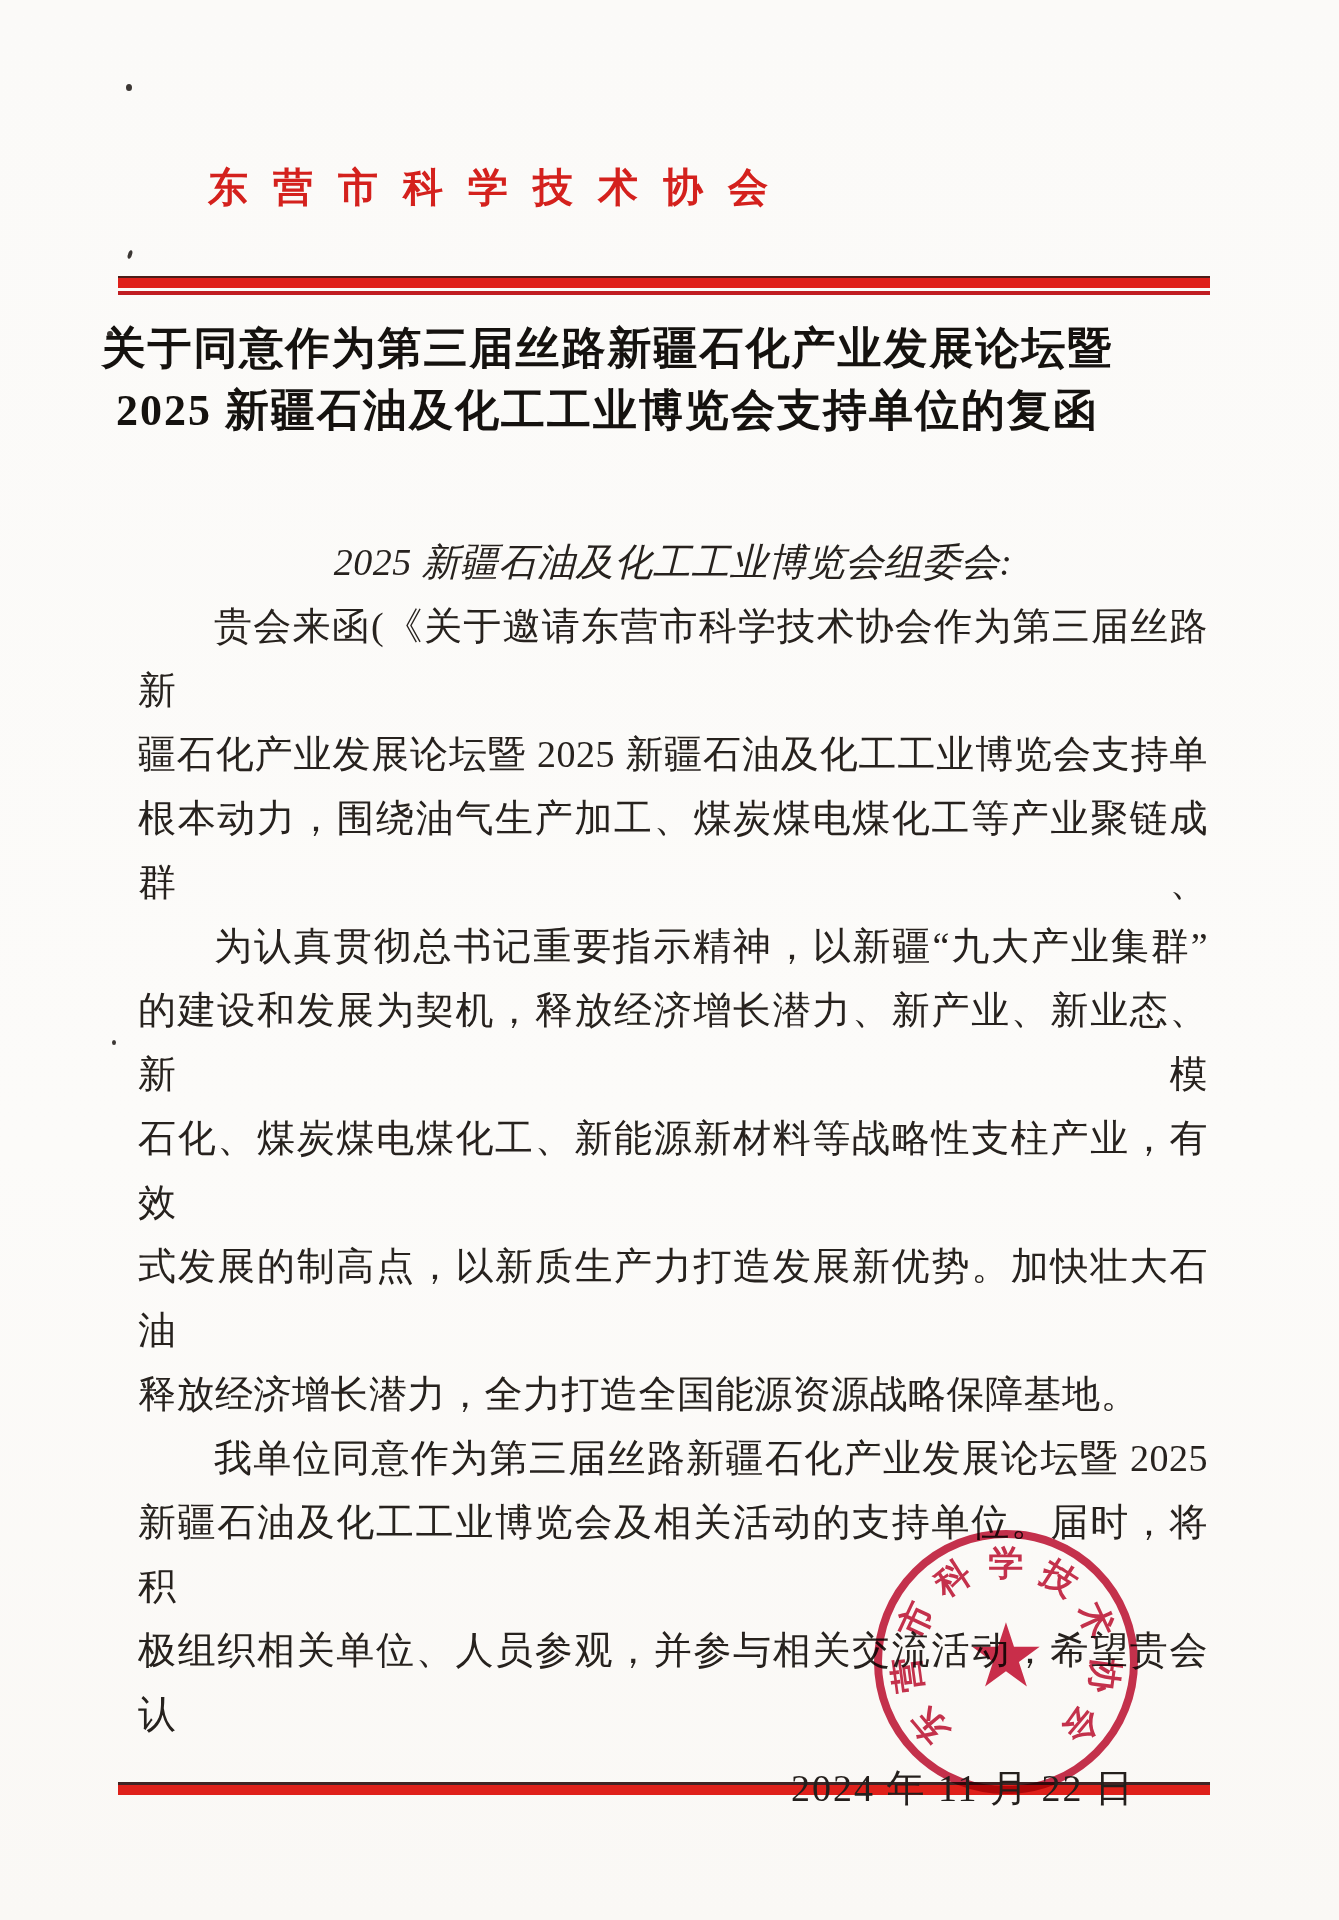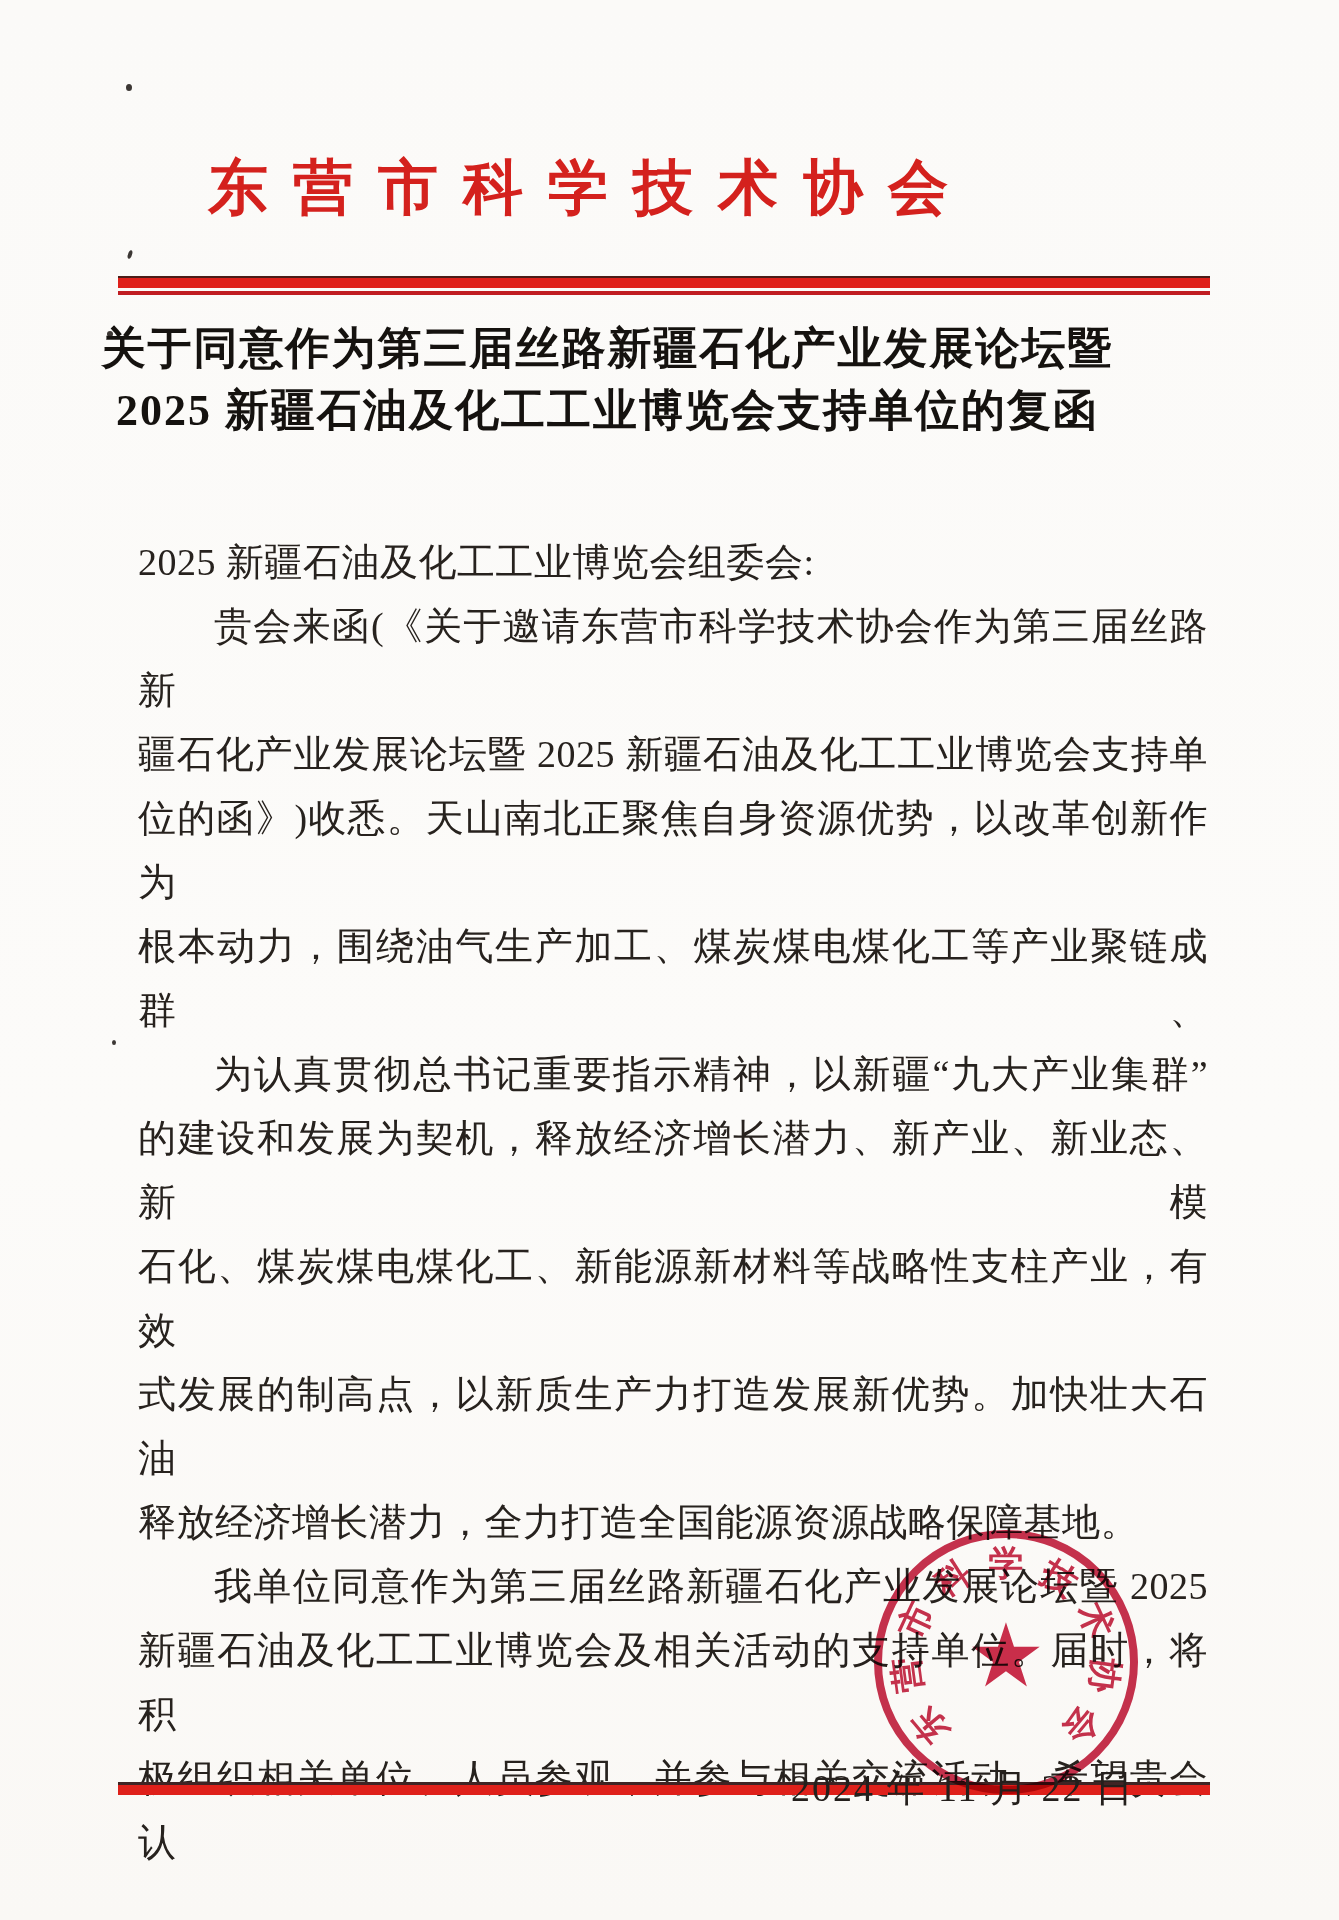"东营市科学技术协会" .header-org { font-size: 60px -> 40px }
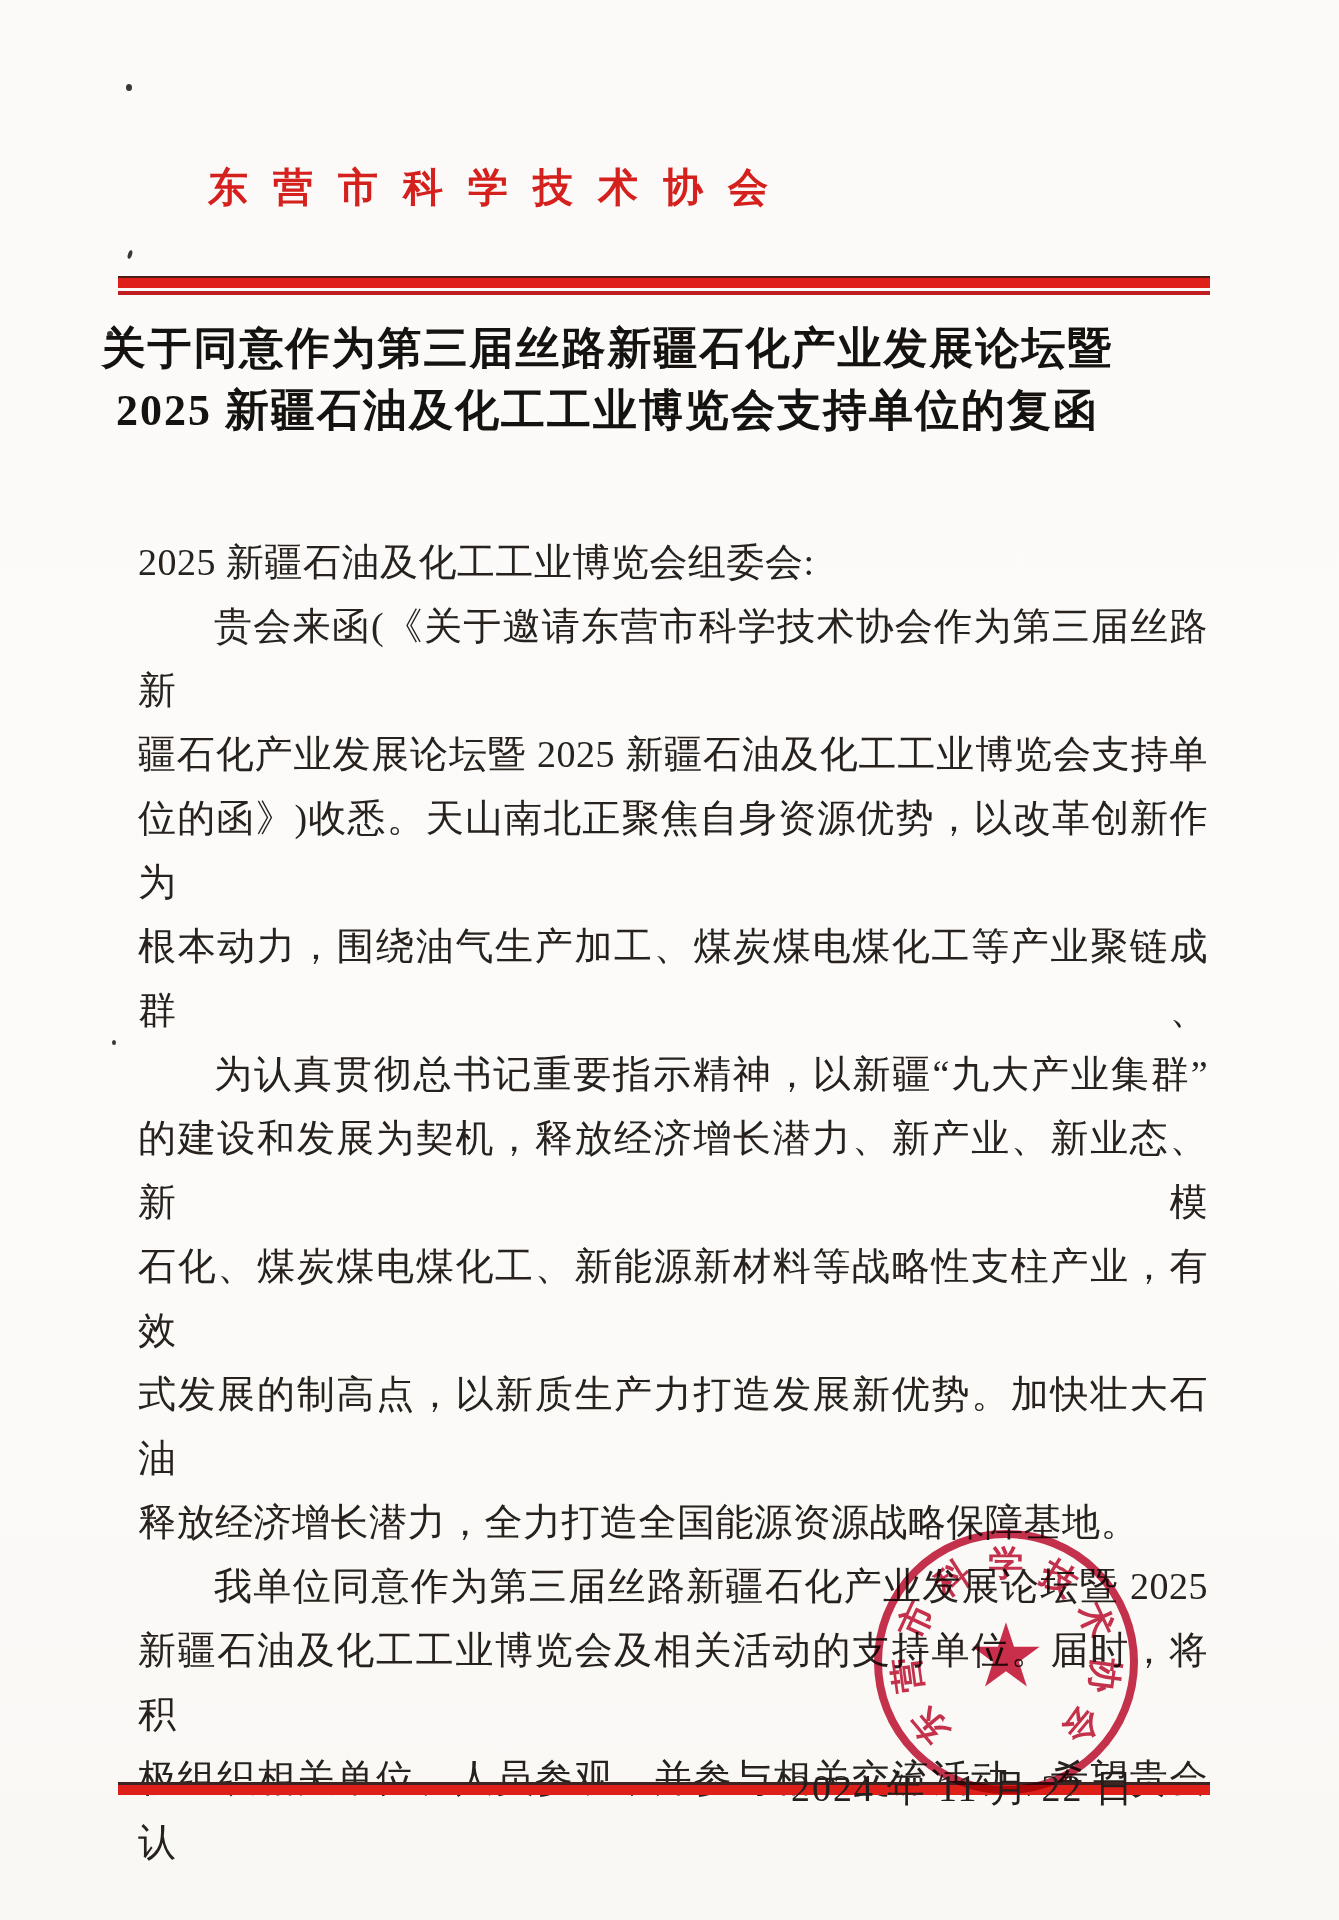"2025 新疆石油及化工工业博览会组委会:" .salutation { font-style: none -> italic; text-align: left -> center }
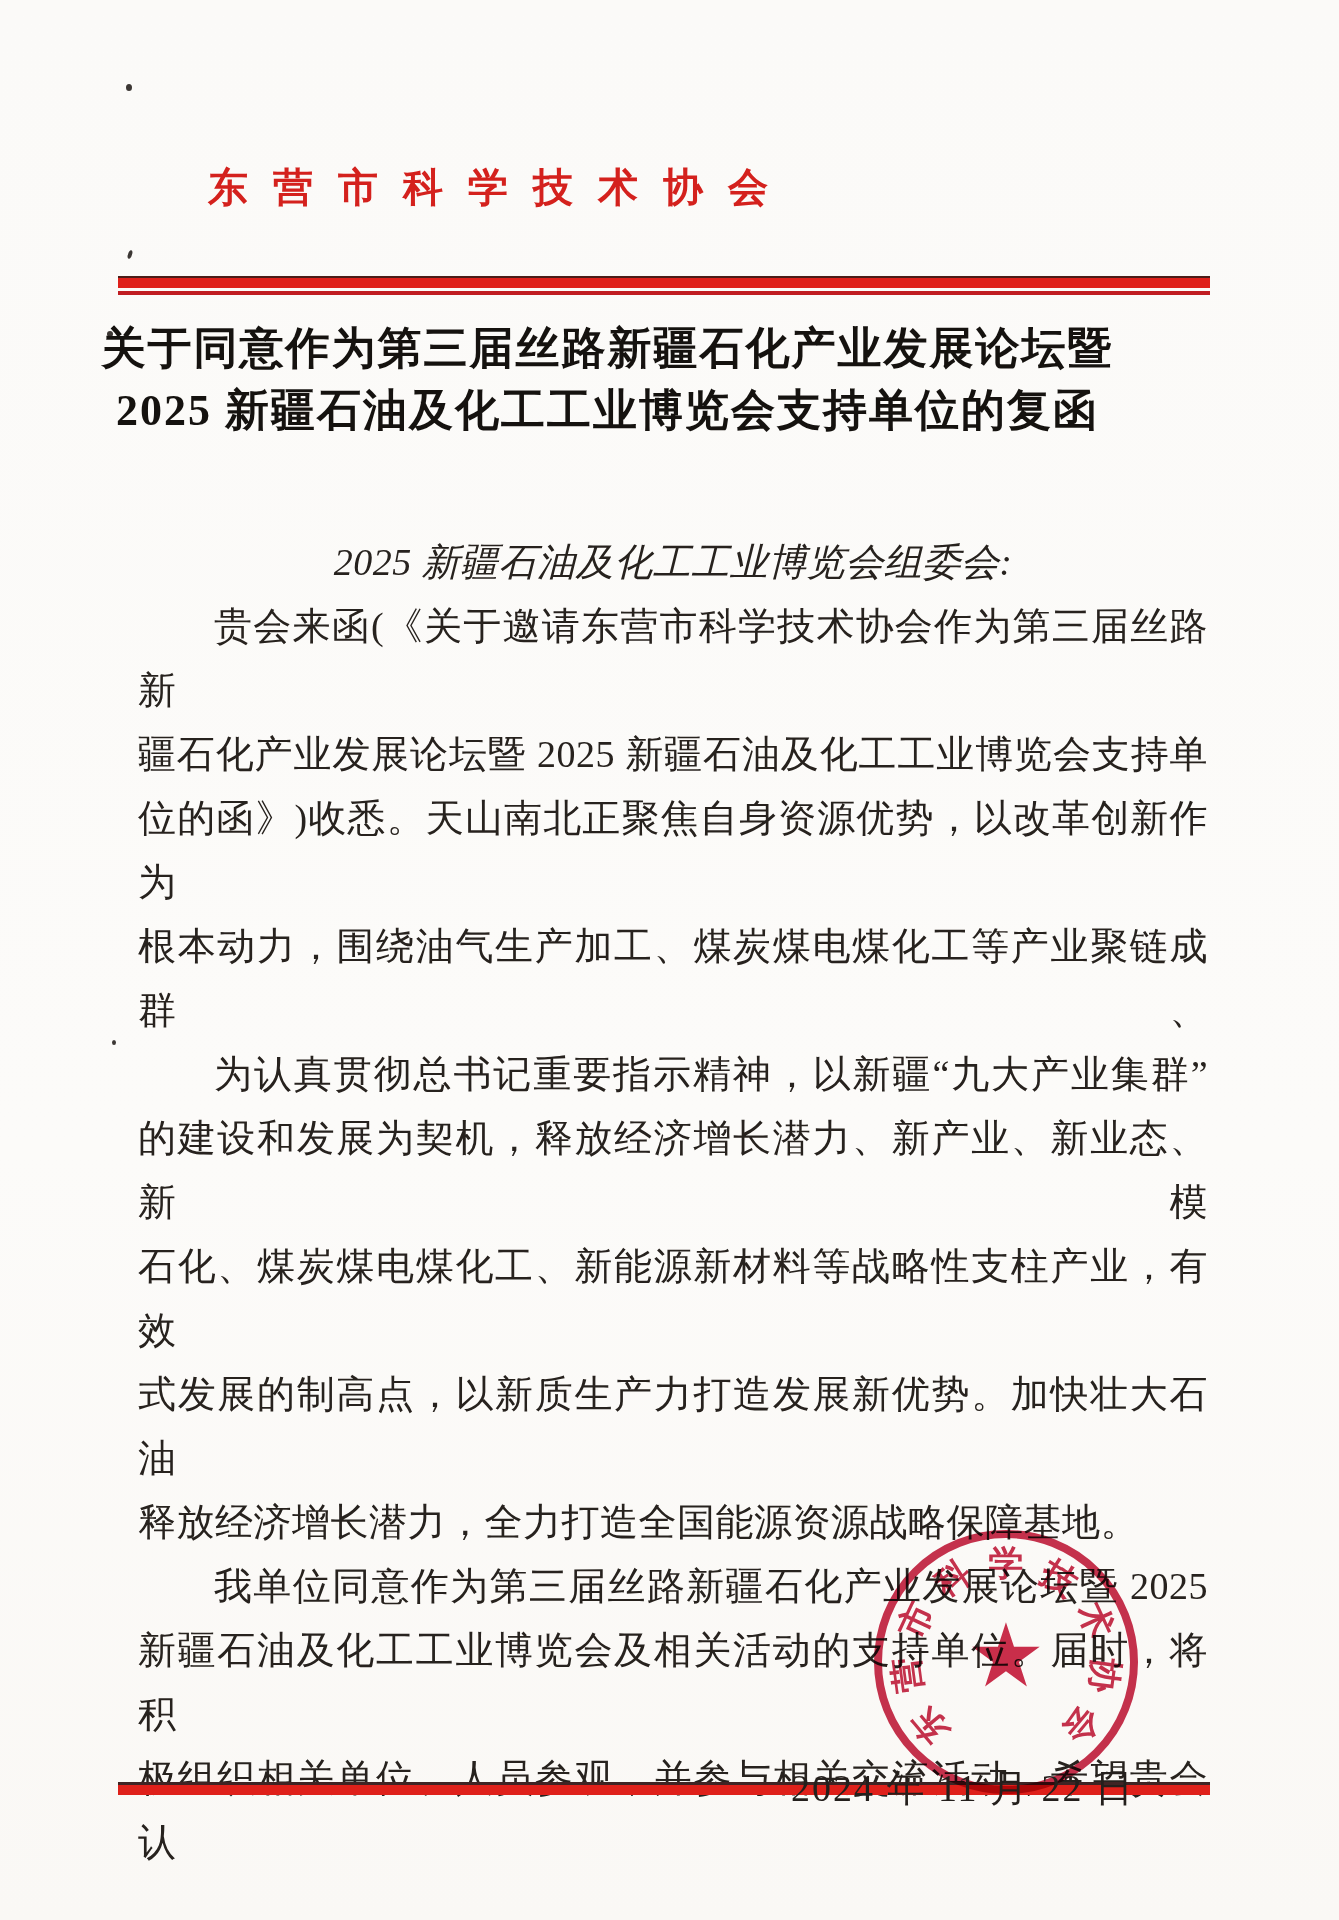"位的函》)收悉。天山南北正聚焦自身资源优势，以改革创新作为" div.line { html: <div>位的函》)收悉。天山南北正聚焦自身资源优势，以改革创新作为</div> -> none }
